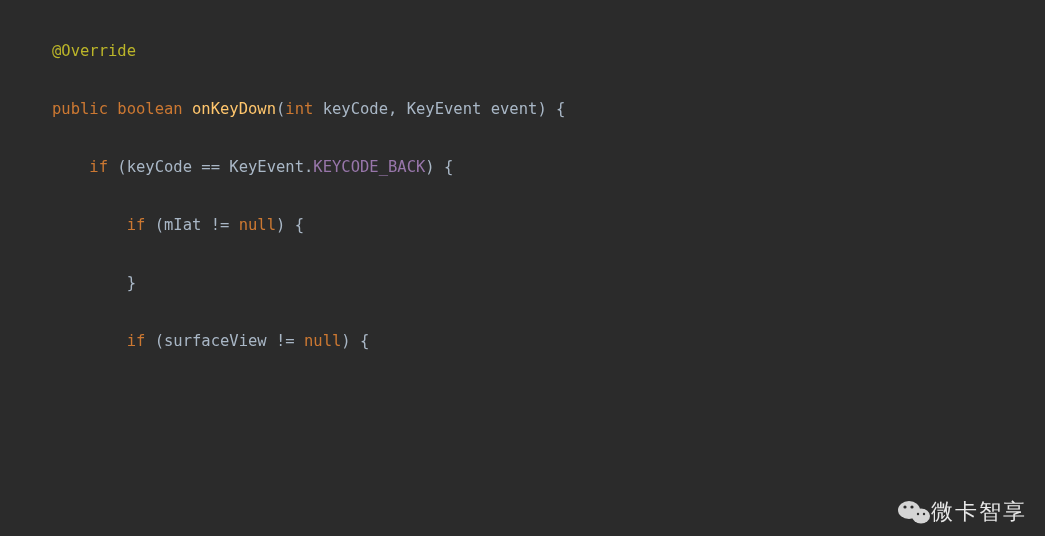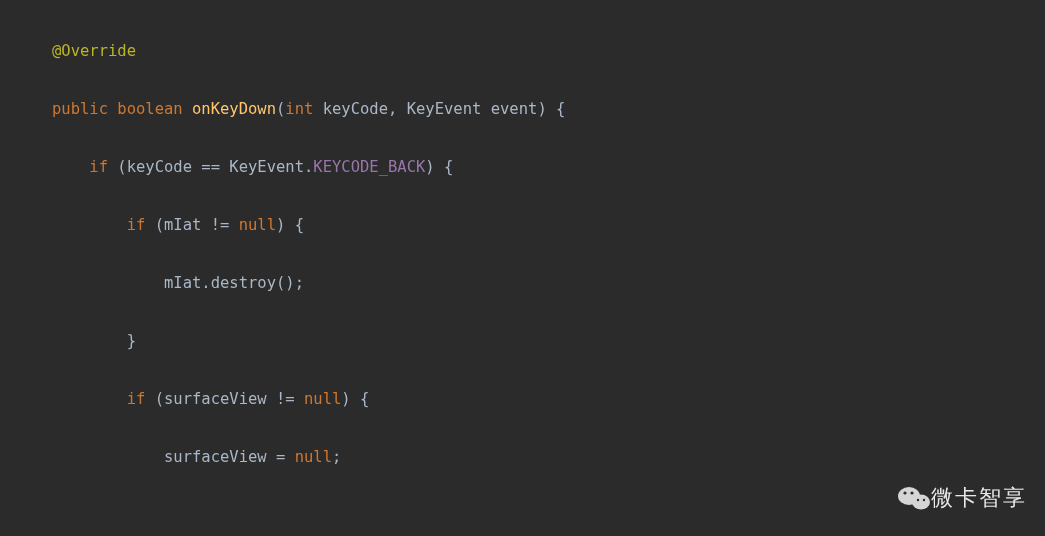"mIat.destroy();" span.line { html: <span> <span>mIat</span>.<span>destroy</span>();</span> -> none }
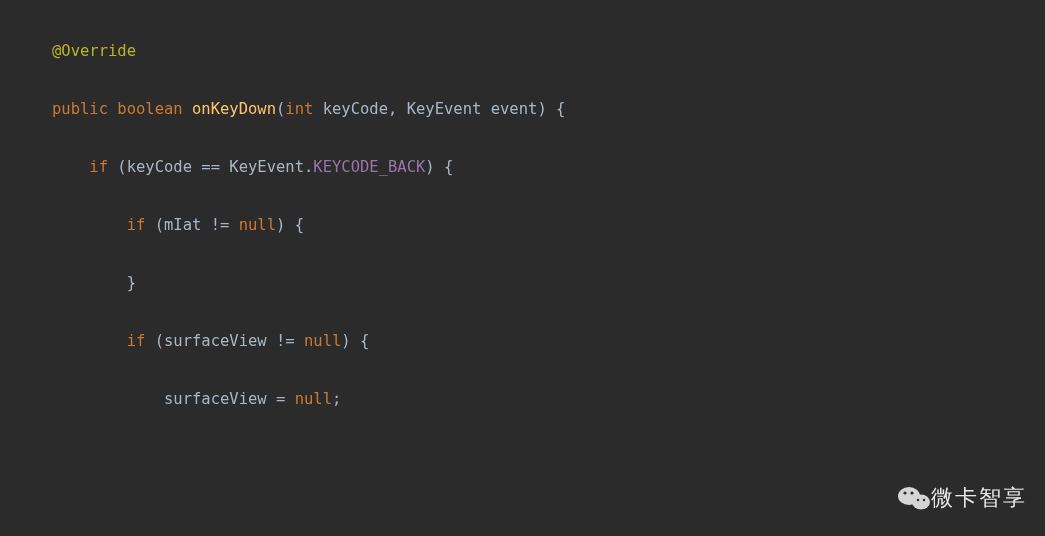"surfaceView = null;" span.line { html: <span> <span>surfaceView</span> = <span>null</span>;</span> -> none }
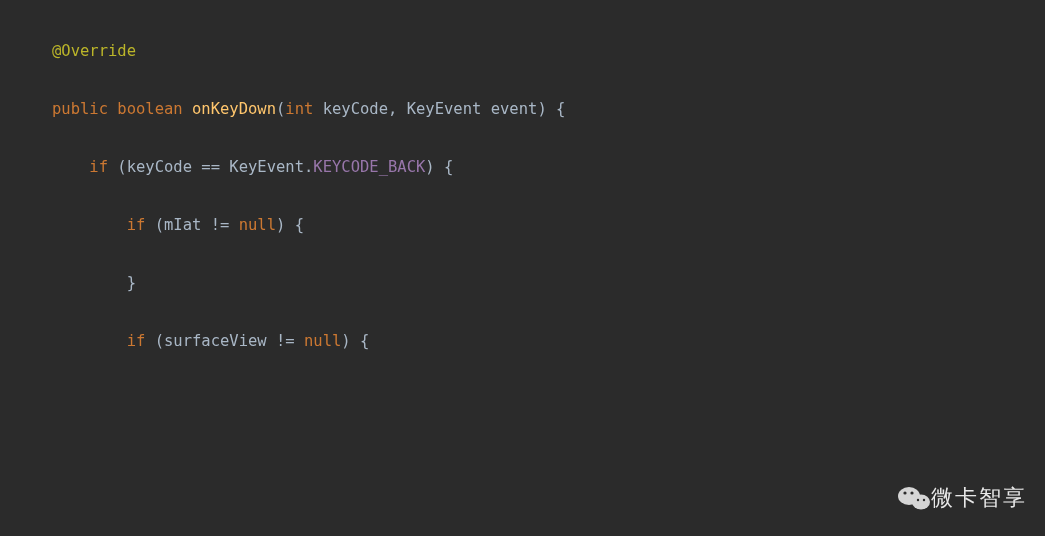"微卡智享" .watermark { bottom: 24px -> 10px }
